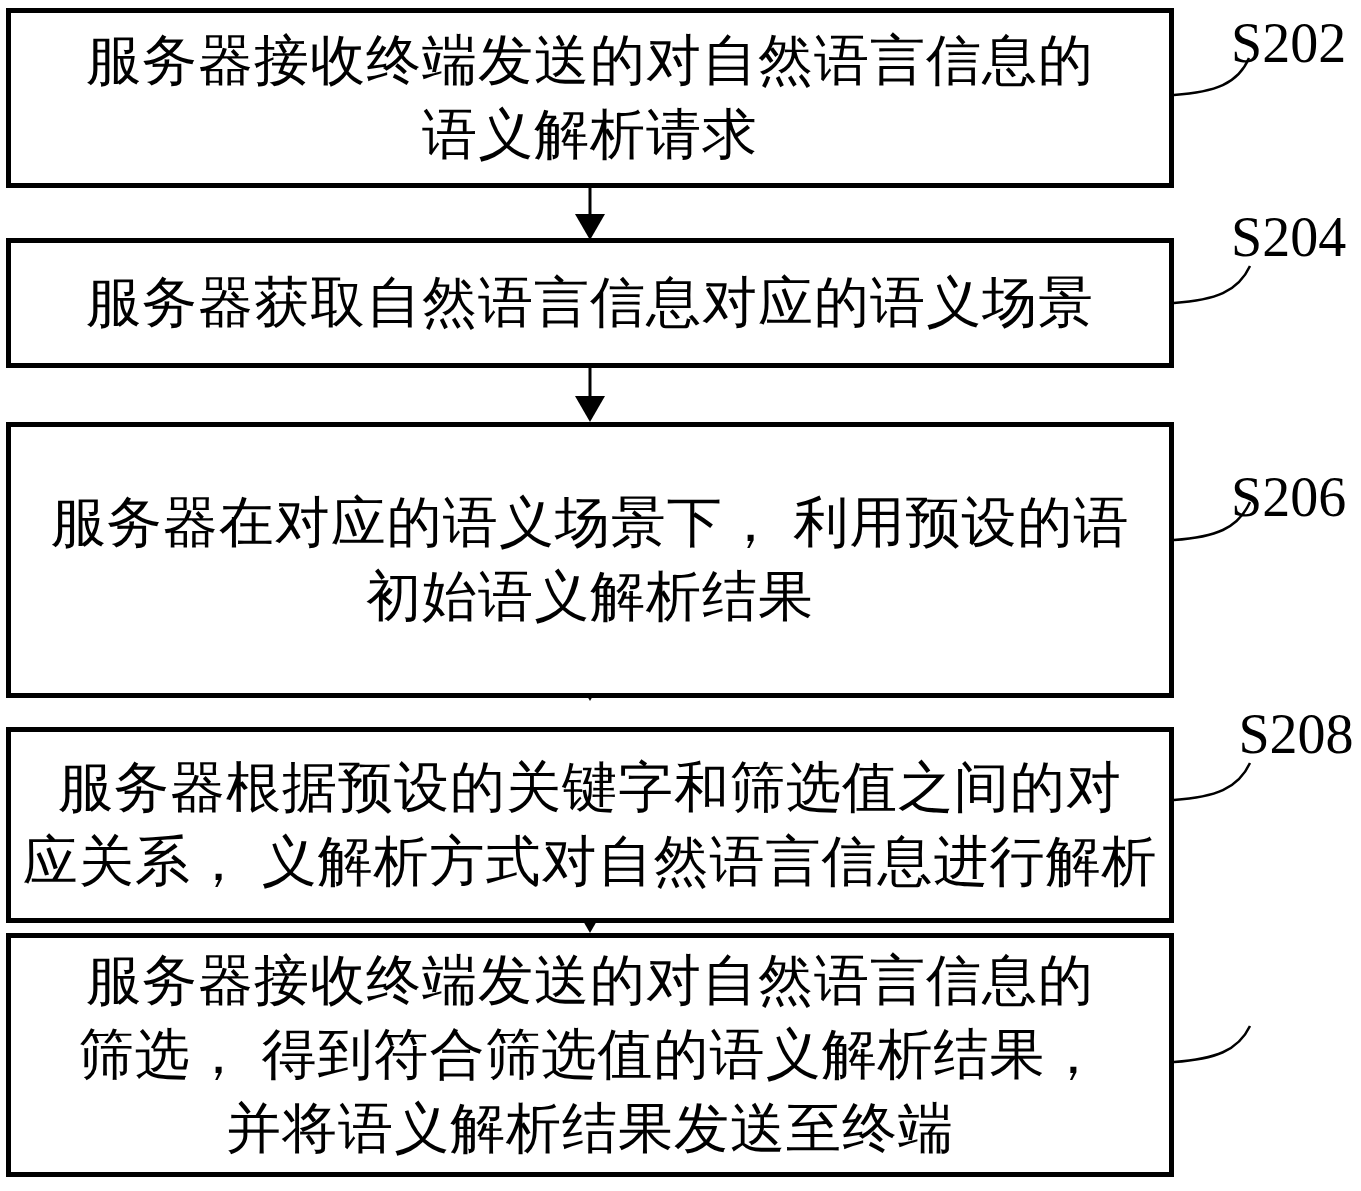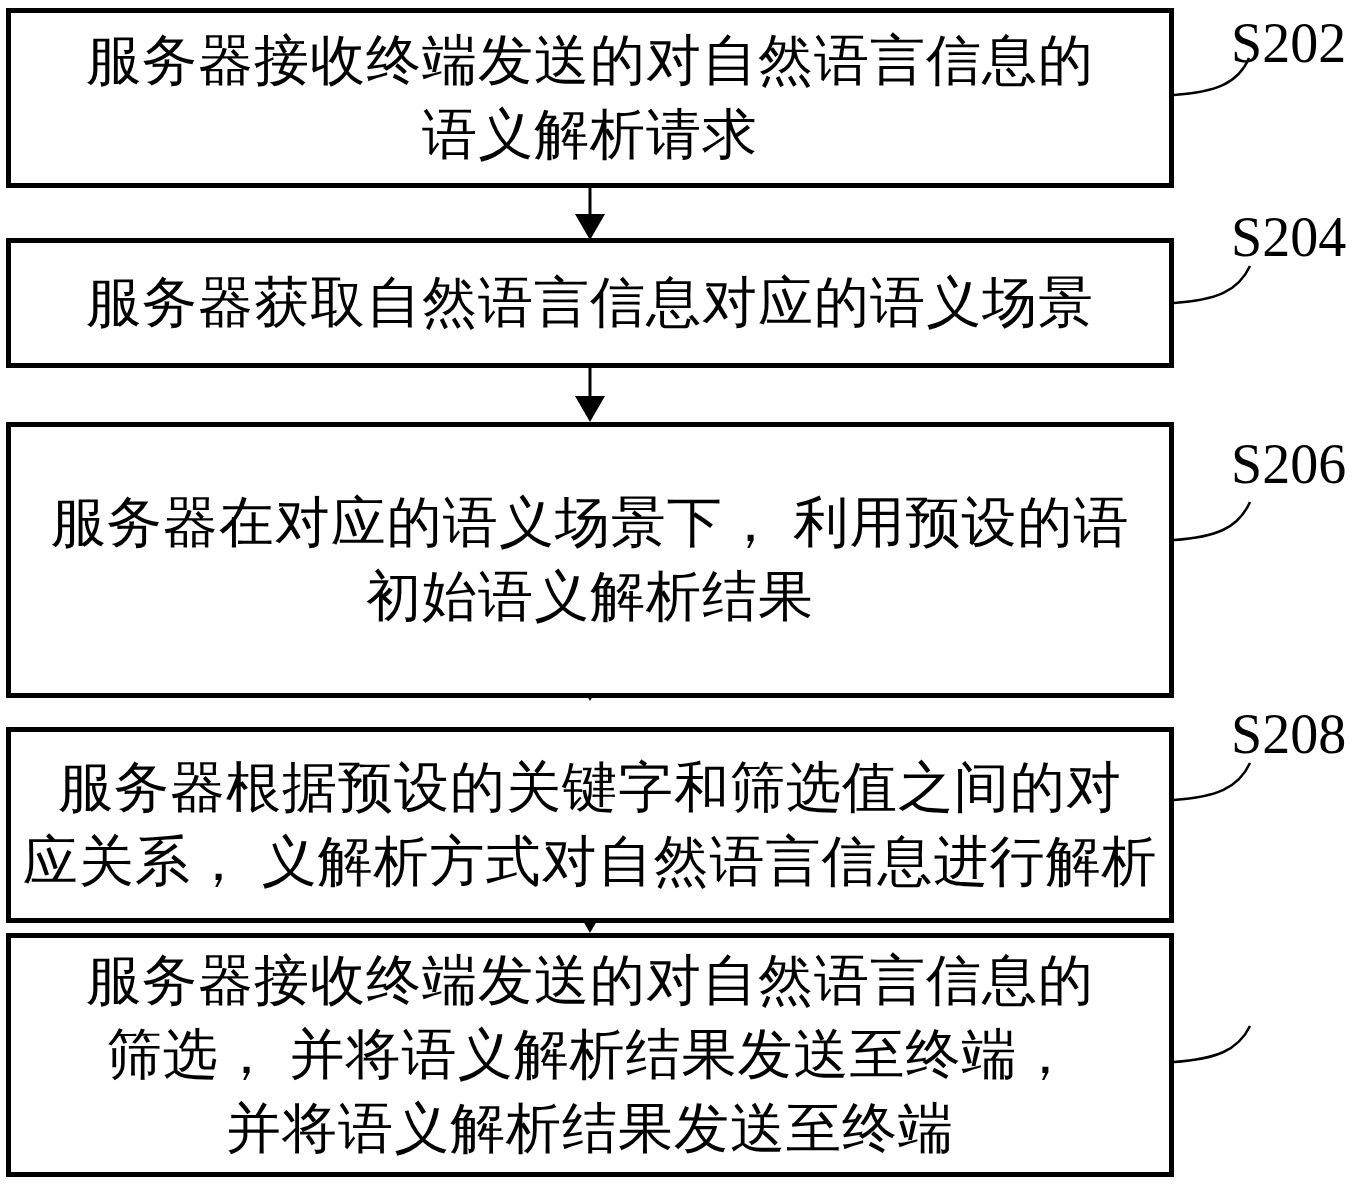"S206" div.step-label { top: 435px -> 468px }
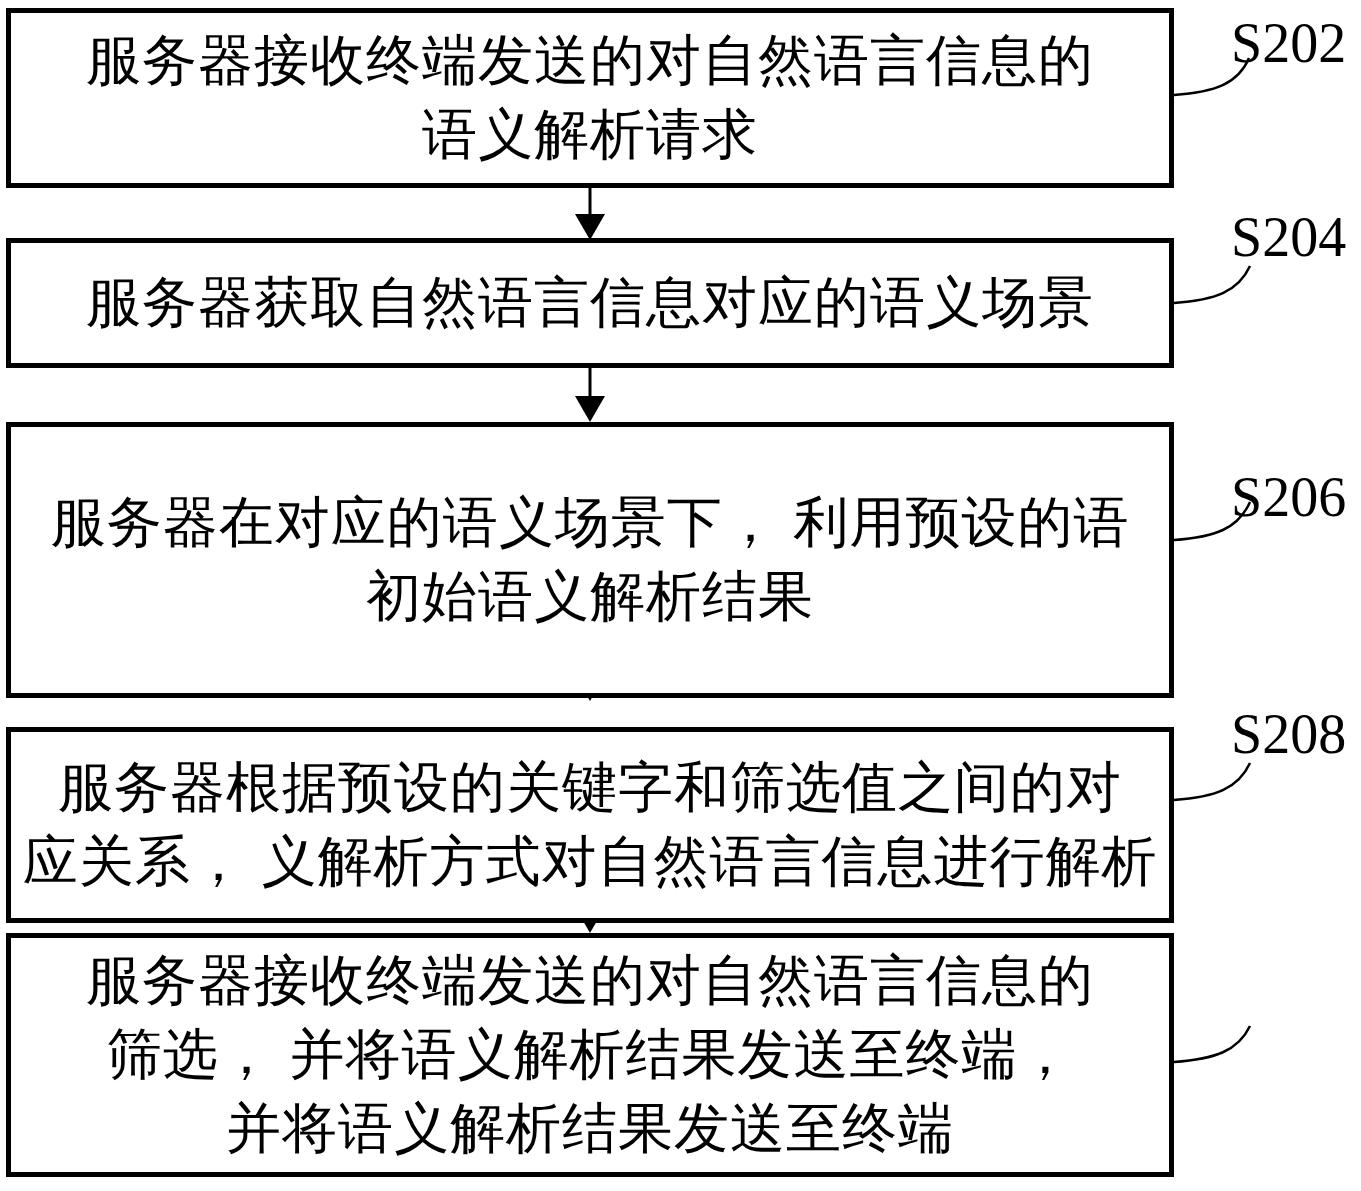"S208" div.step-label { text-align: none -> center }
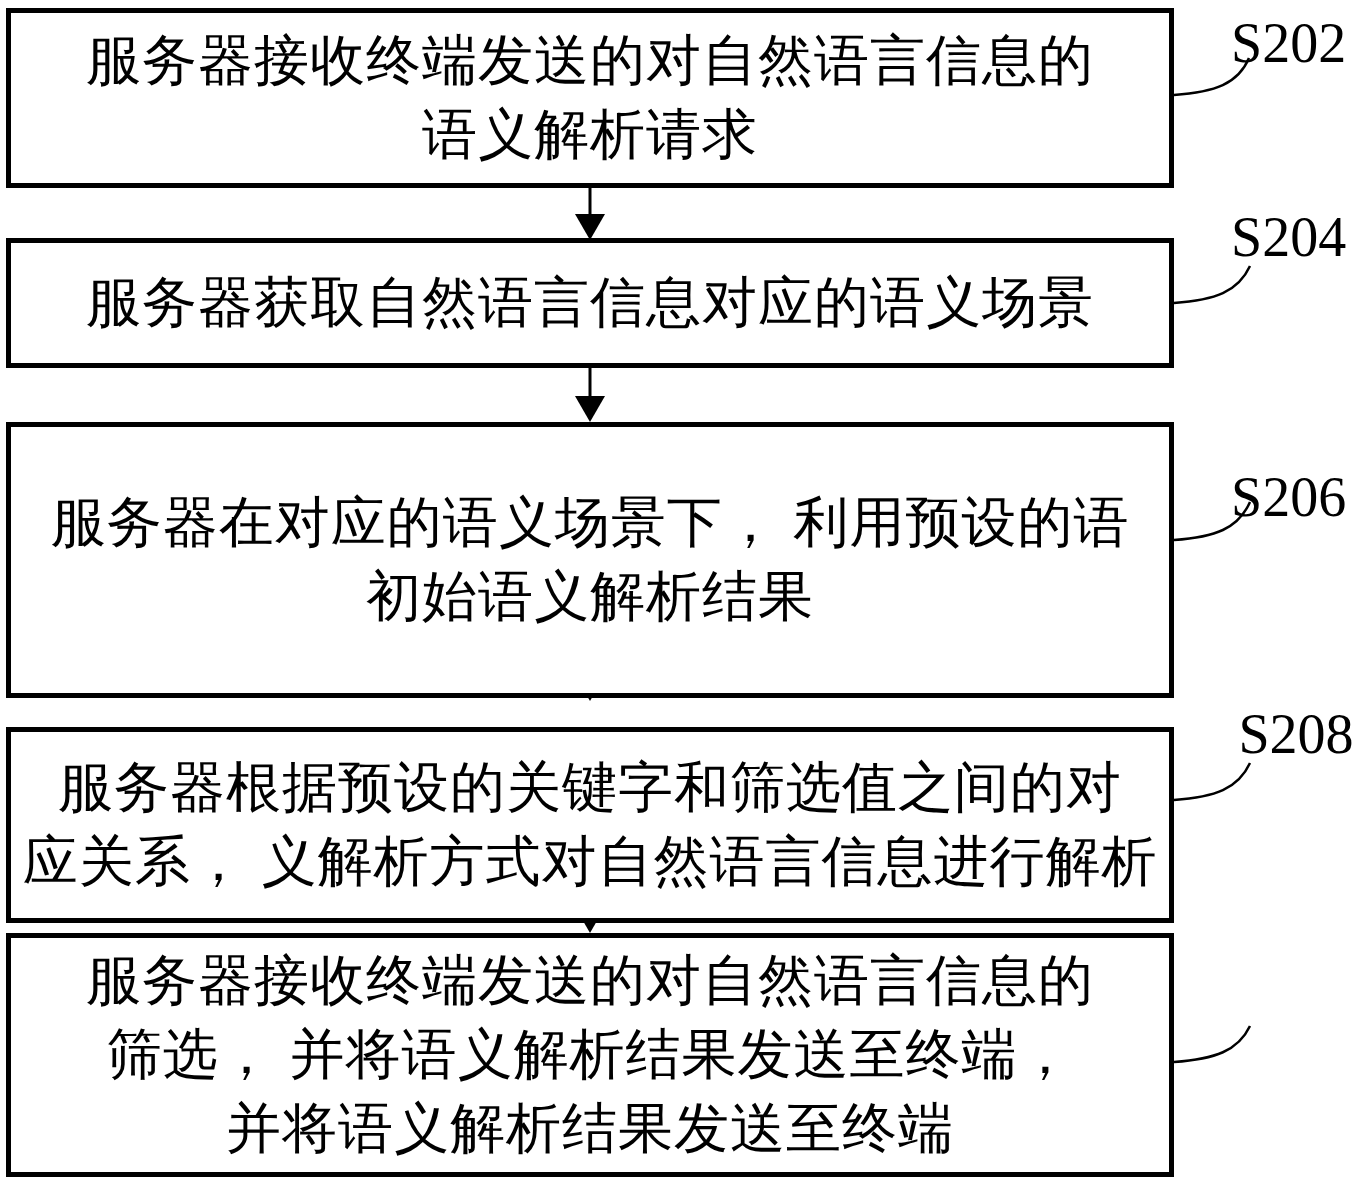"筛选， 并将语义解析结果发送至终端，" div.txt-line { text: 并将语义解析结果发送至终端 -> 得到符合筛选值的语义解析结果 }
